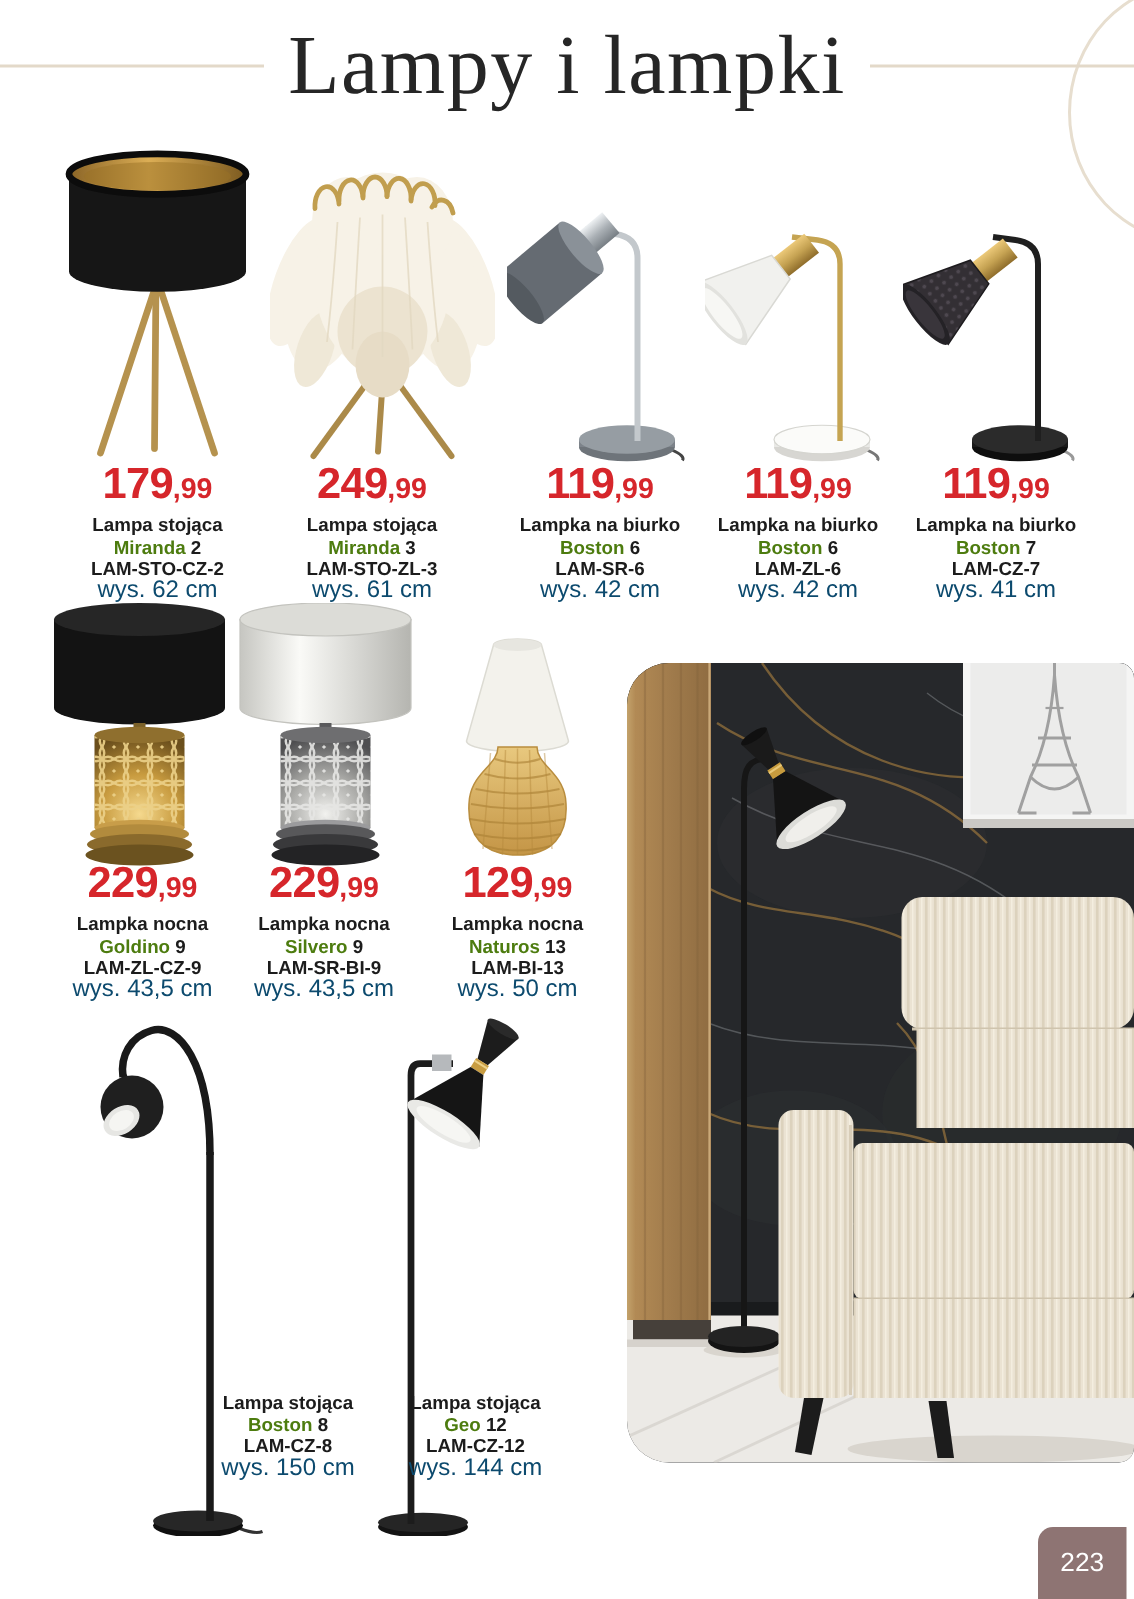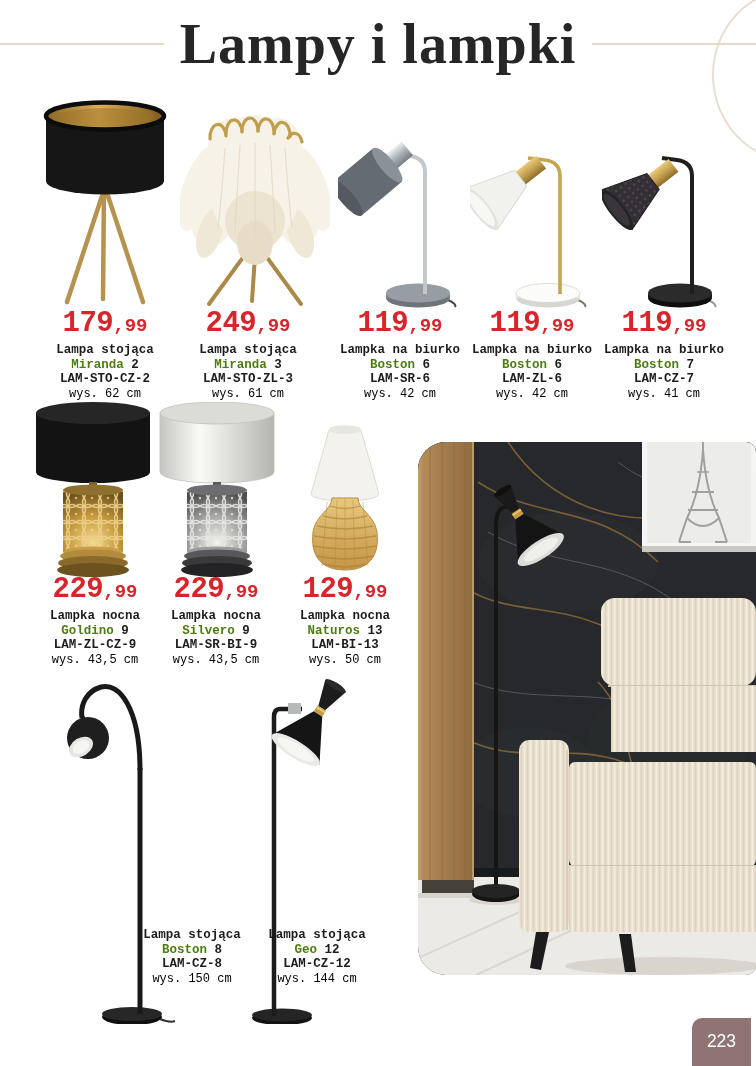"Lampy i lampki" .title { font-weight: 700 -> 400 }
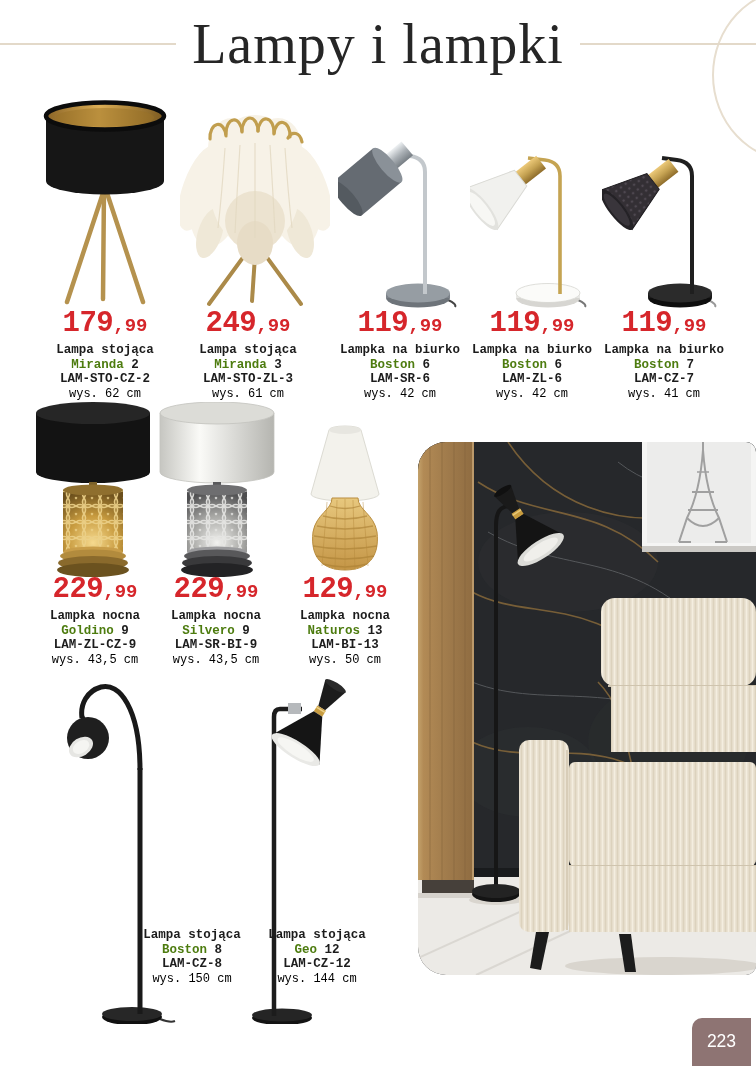"179,99" .pinfo { font-family: Liberation Mono, monospace -> none }
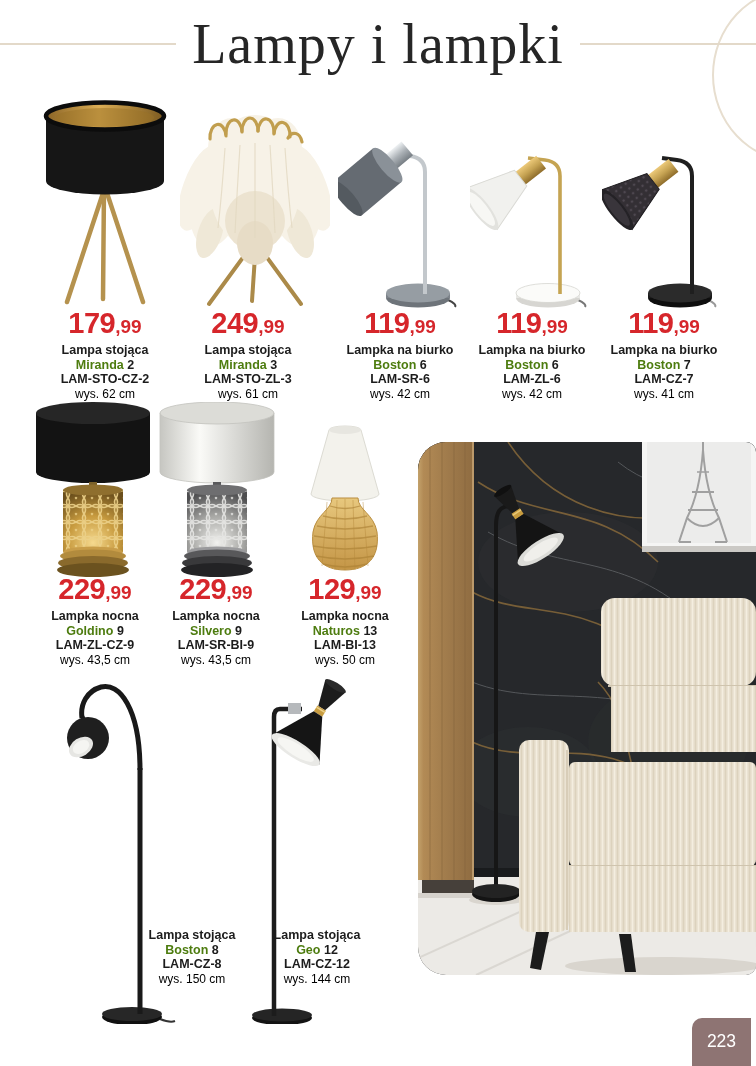"wys. 62 cm" .pheight { color: #000000 -> #0c4a6e; font-size: 12px -> 16px }
